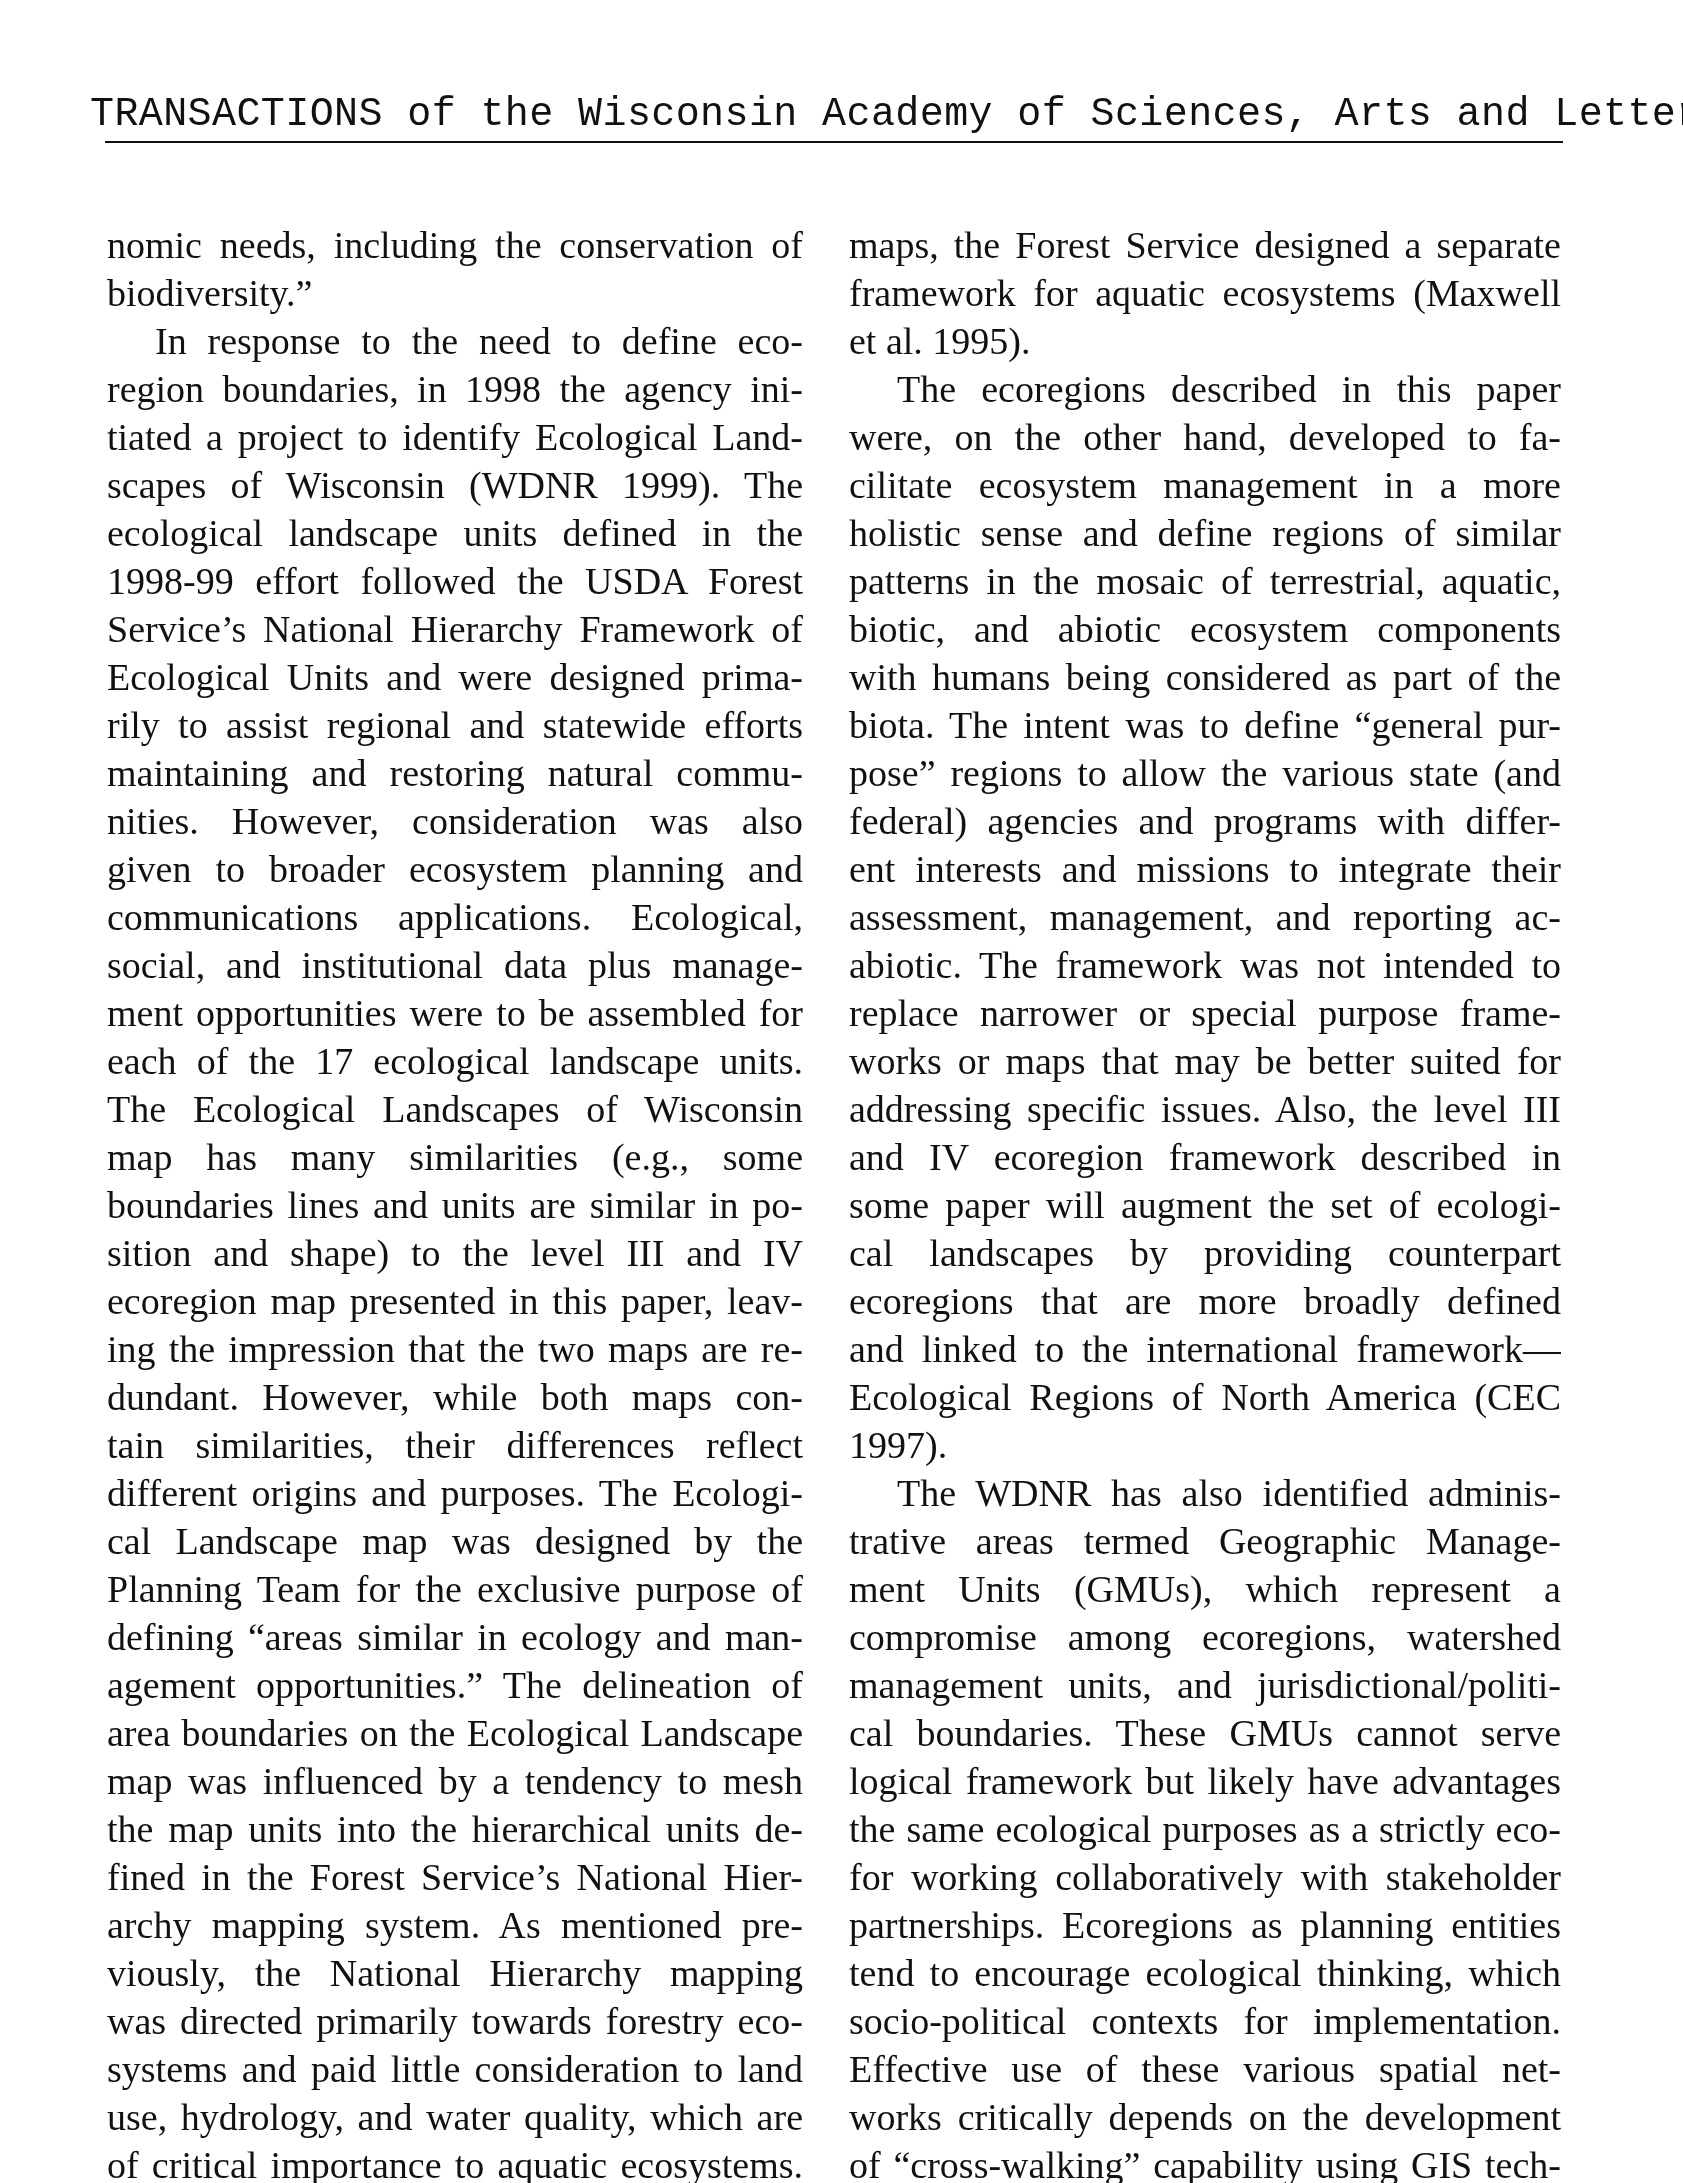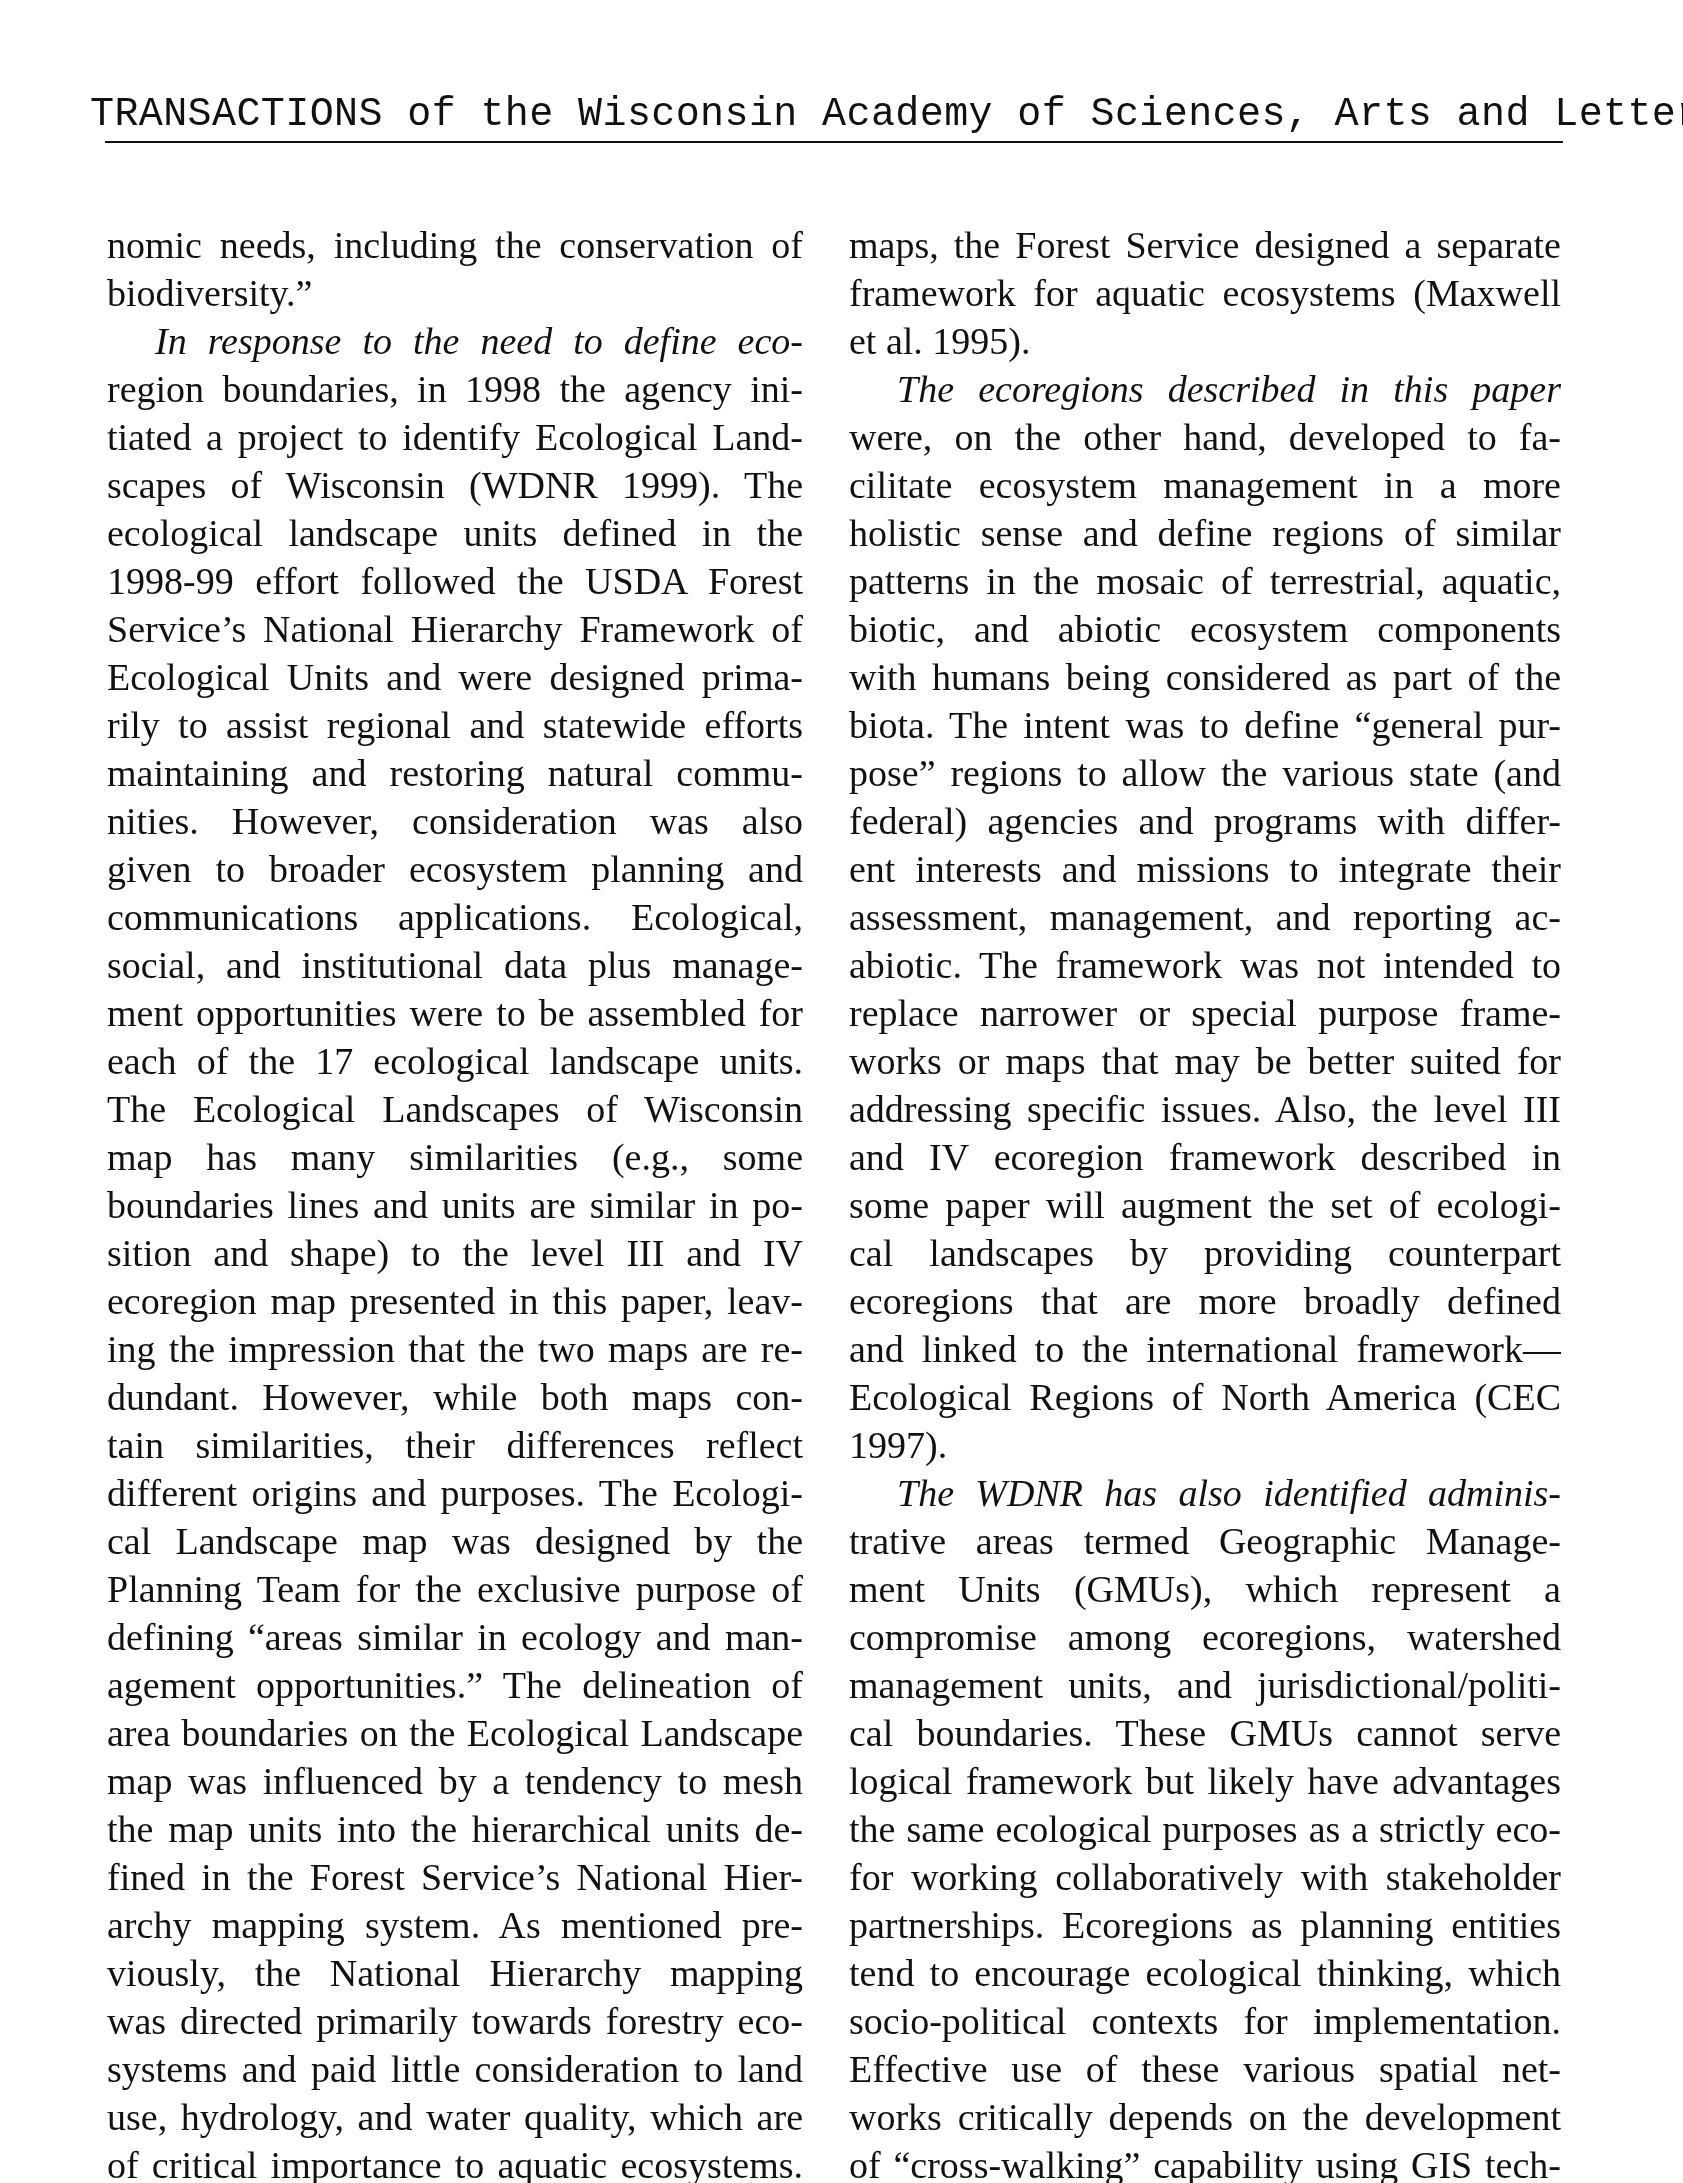"In response to the need" .ln.ind { font-style: italic -> none }
